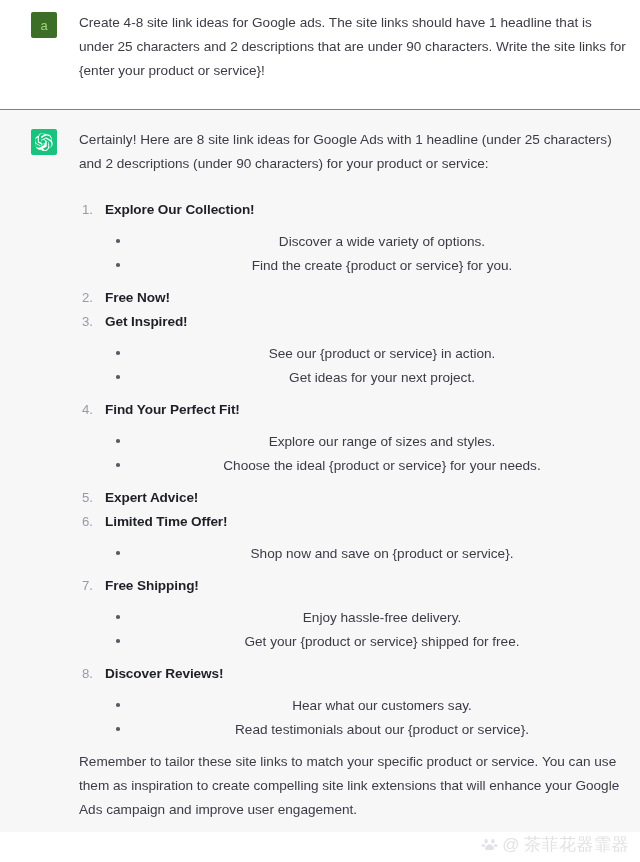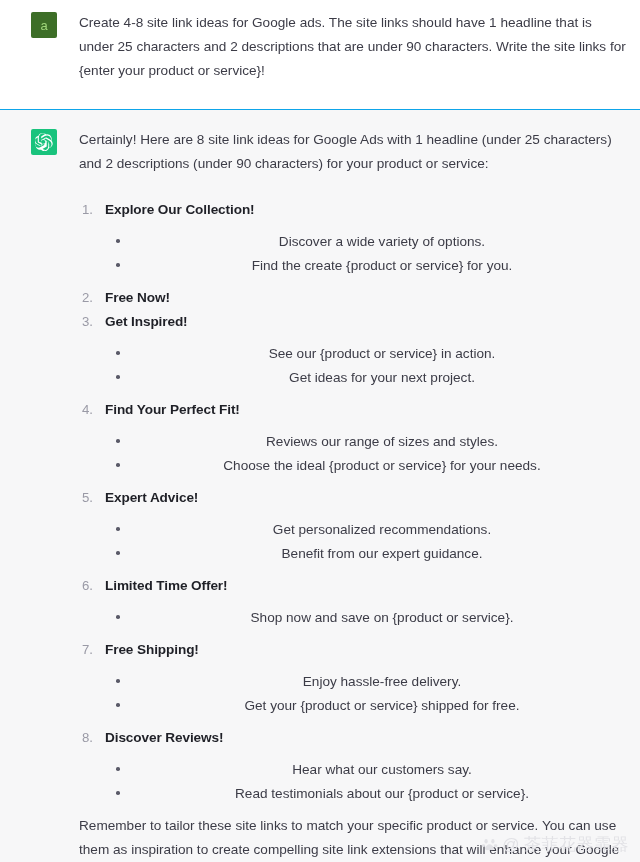"Reviews our range of sizes" li.desc-item { text: Reviews -> Explore }
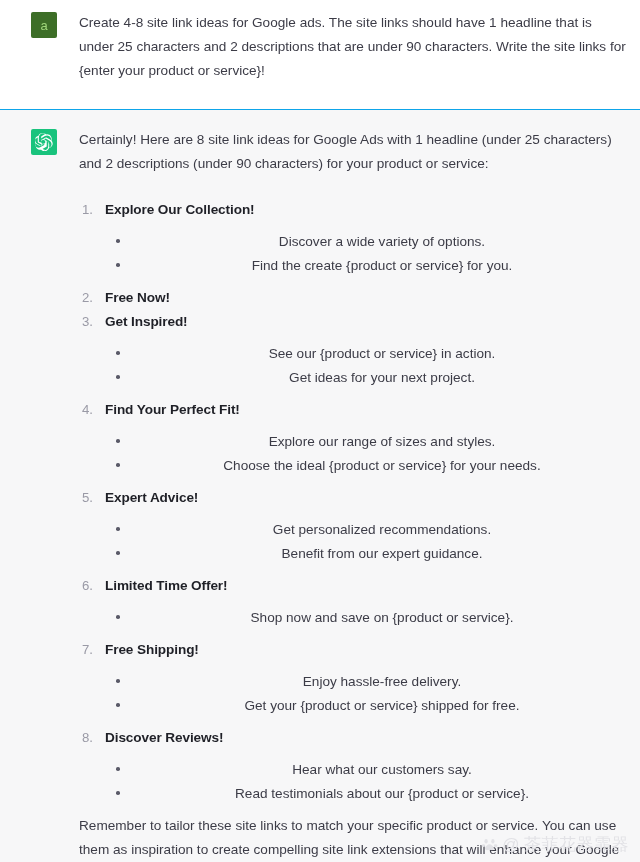"Get personalized recommendations." ul.descs { html: <ul> <li>Get personalized recommendations.</li> <li>Benefit from our expert guidance.</li> </ul> -> none }
